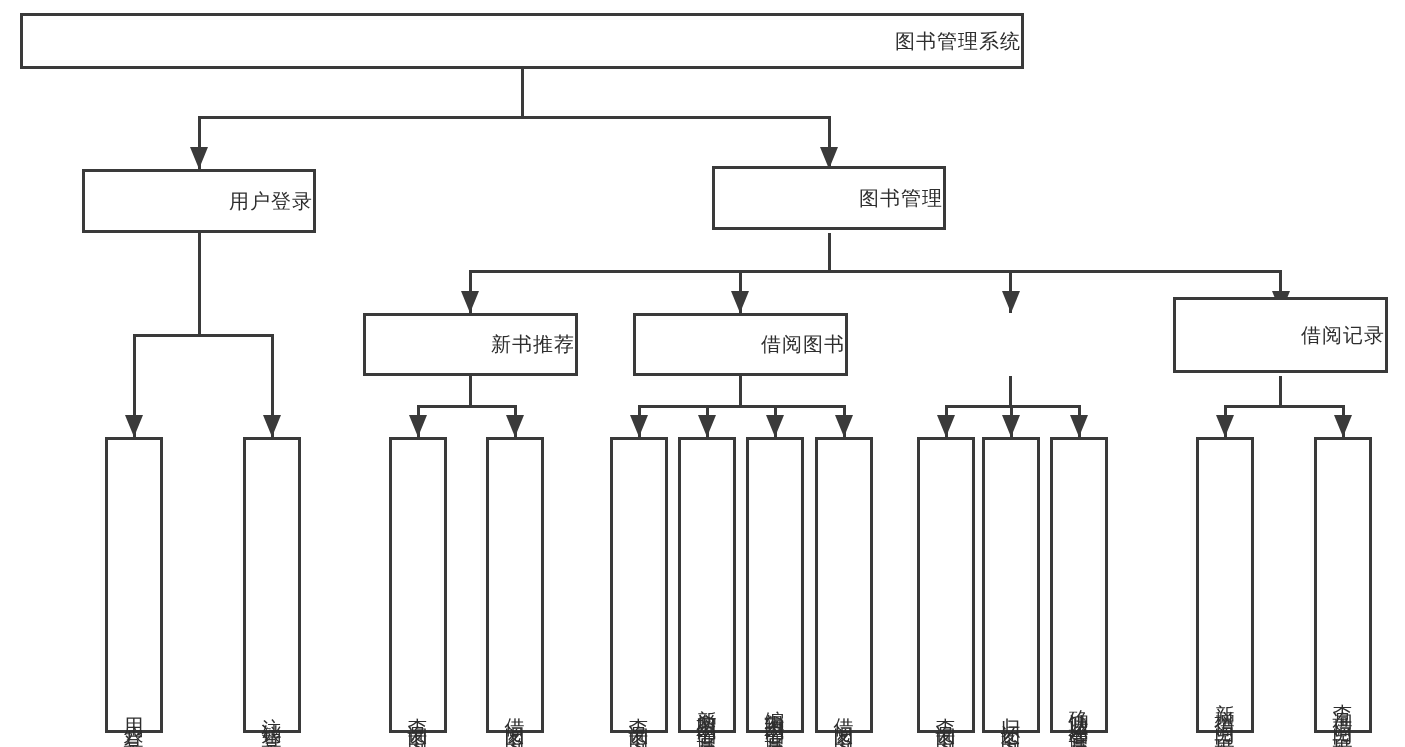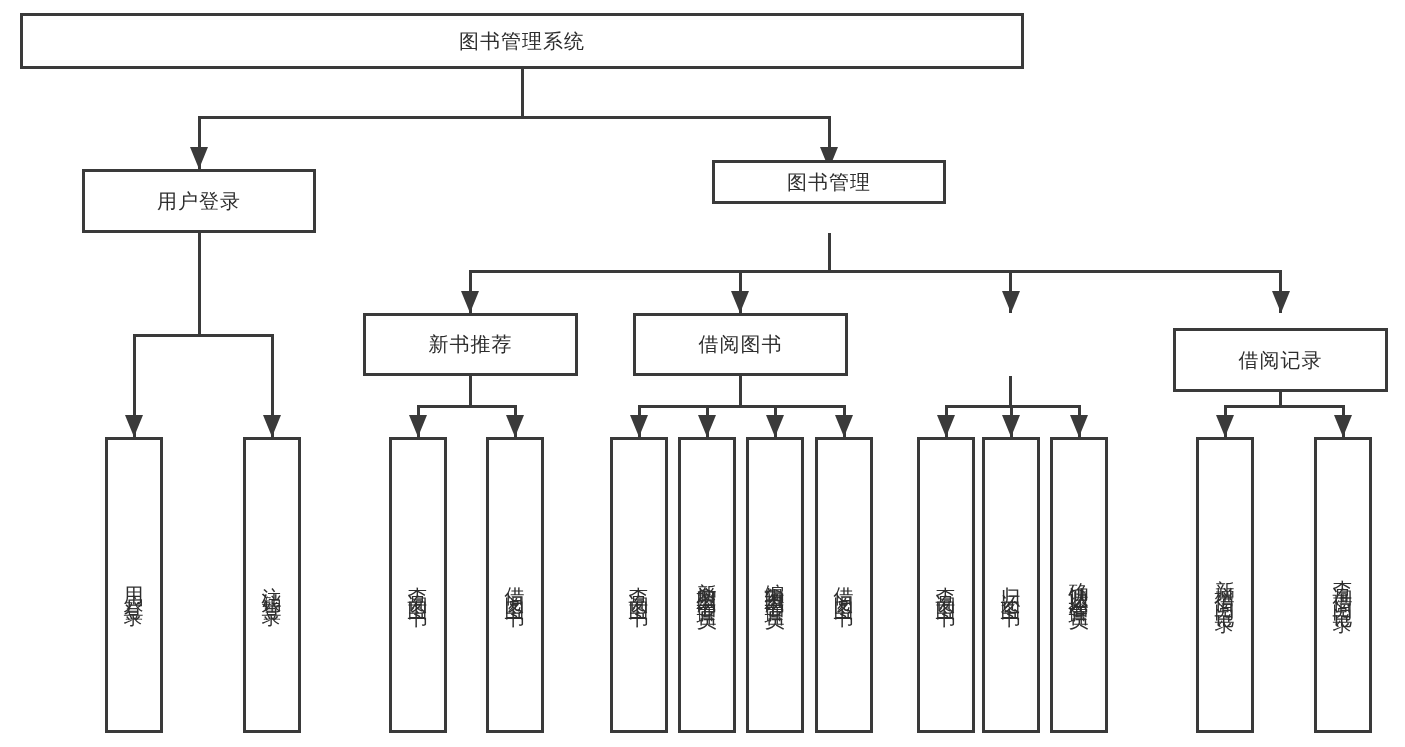"图书管理系统" .node { justify-content: center -> flex-end }
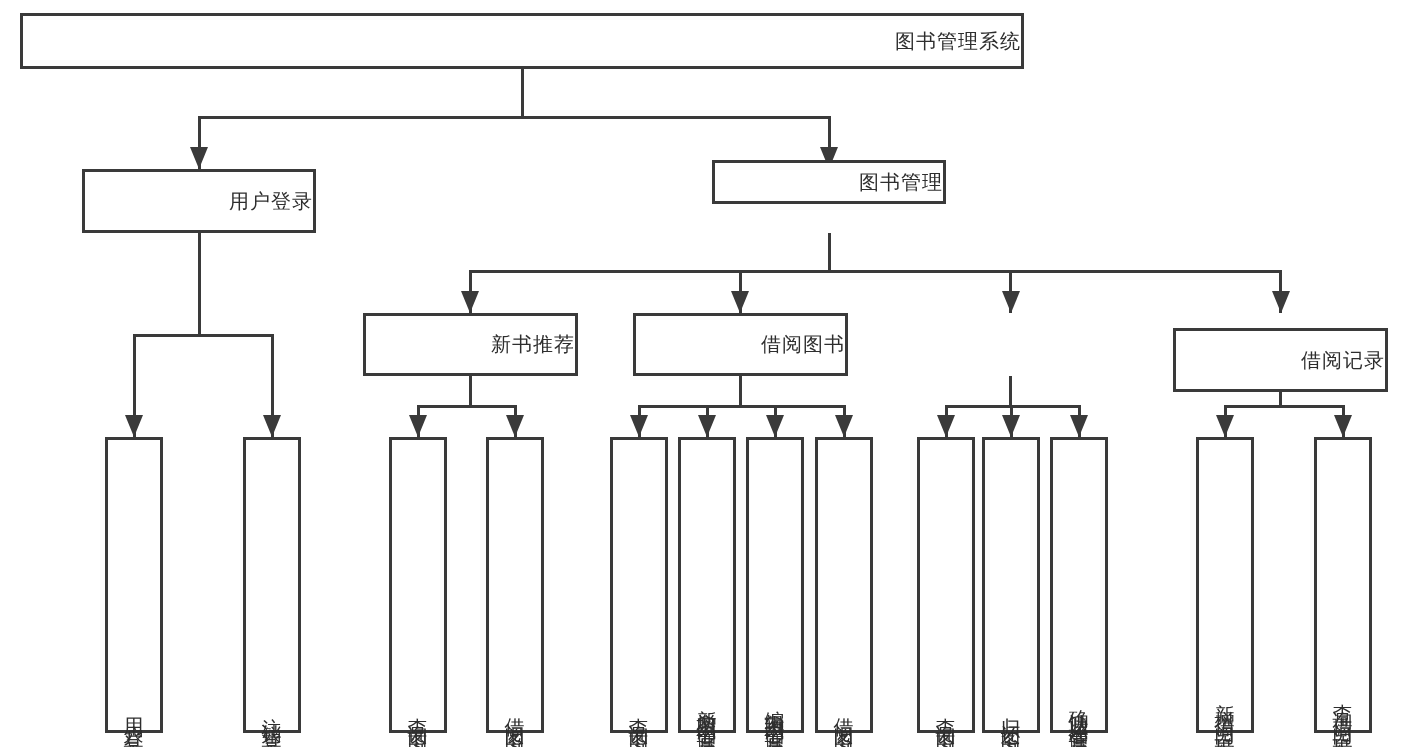"图书管理" div.node { height: 44px -> 64px; top: 160px -> 166px }
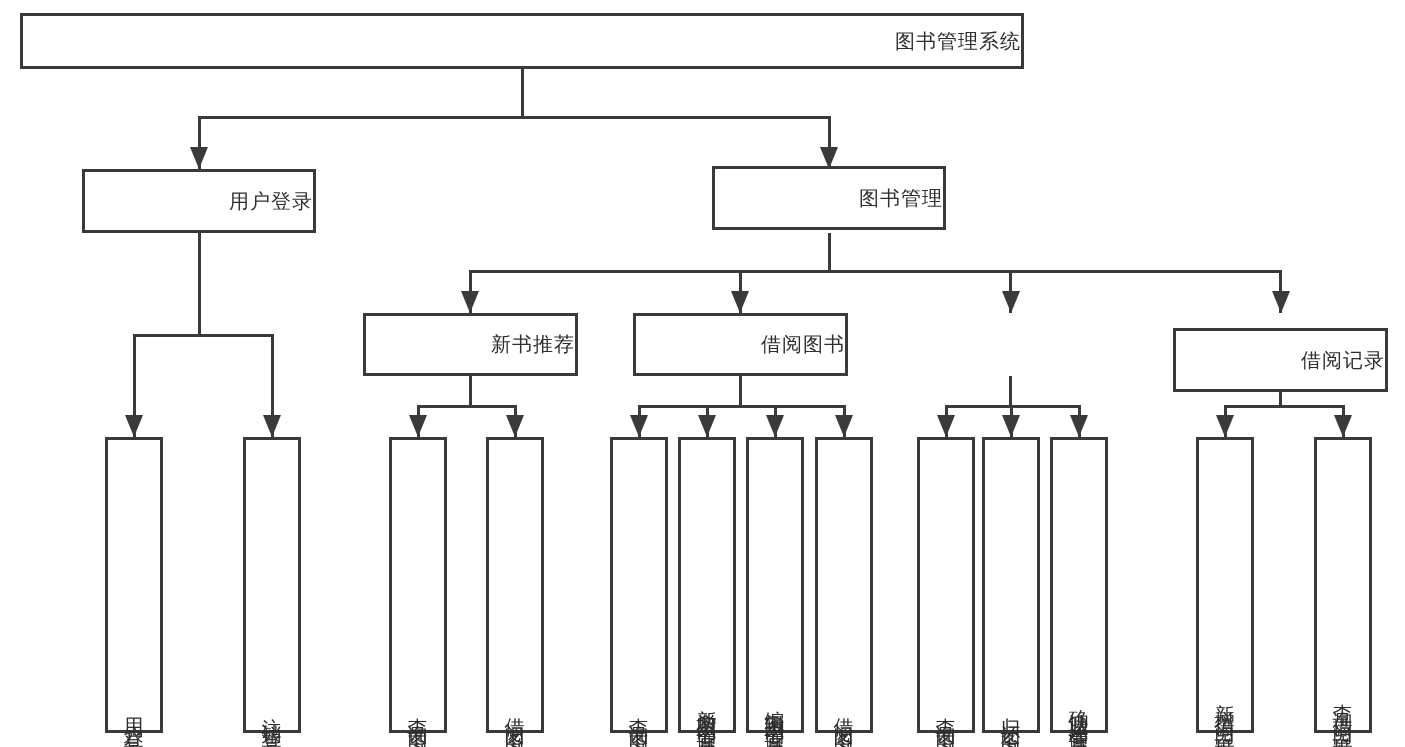"借阅记录" div.node { height: 64px -> 76px; top: 328px -> 297px }
